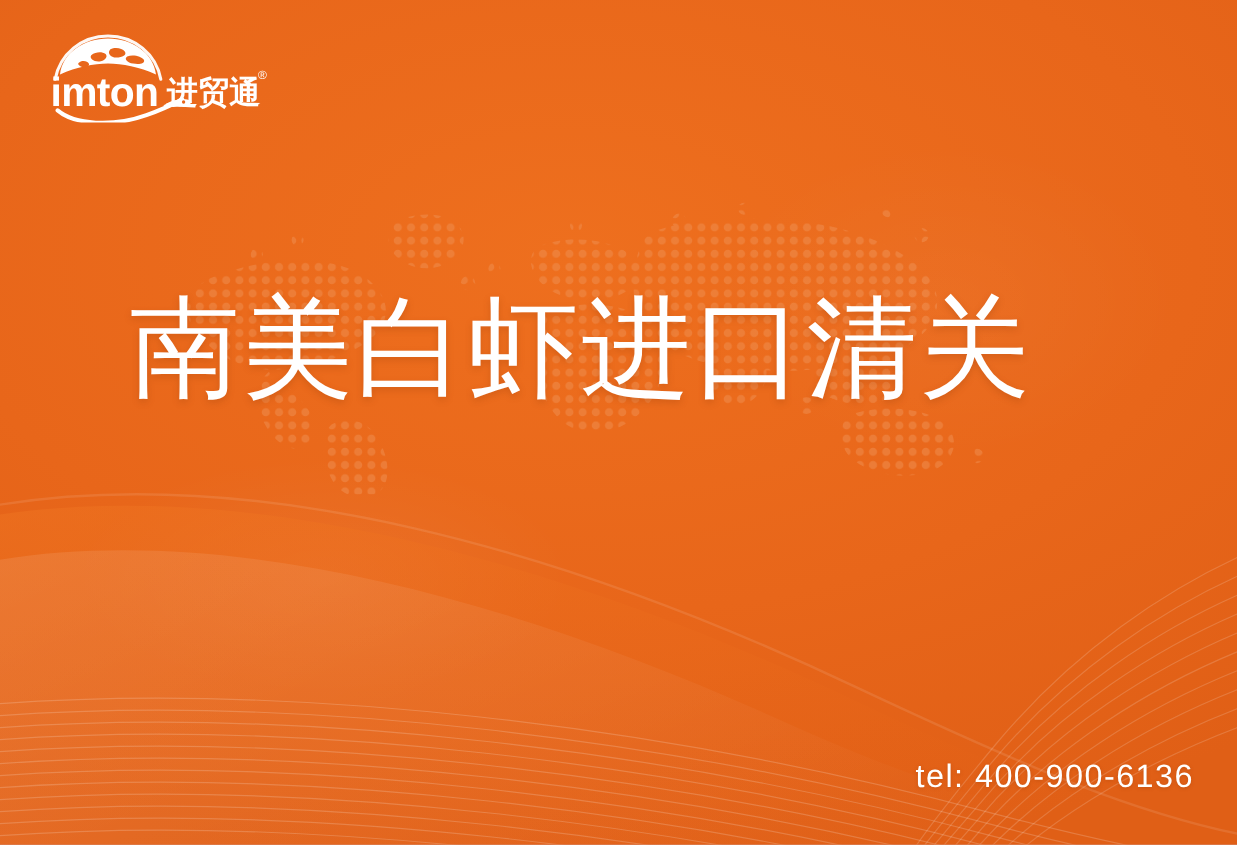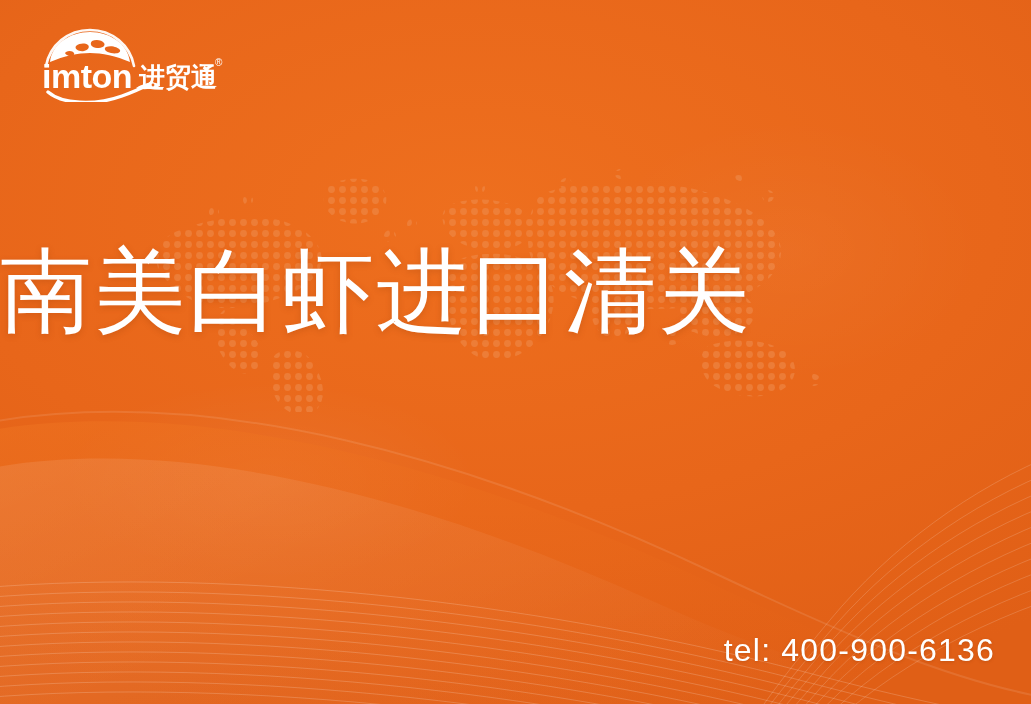"南美白虾进口清关" #headline { text-align: left -> right }
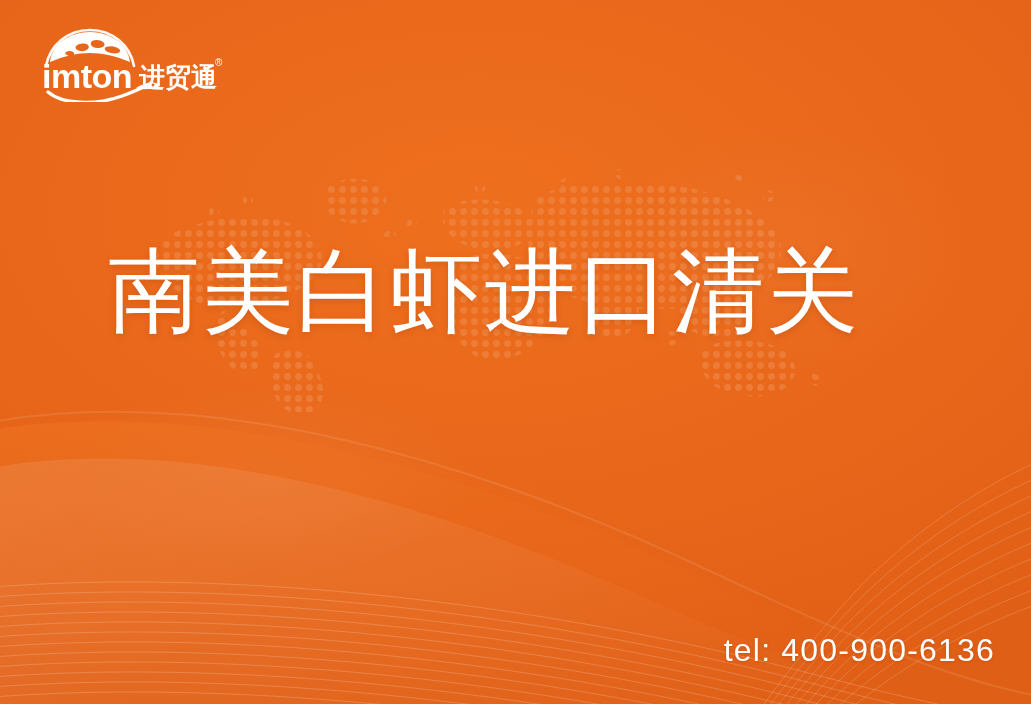"tel: 400-900-6136" #tel { font-size: 32px -> 27px }
